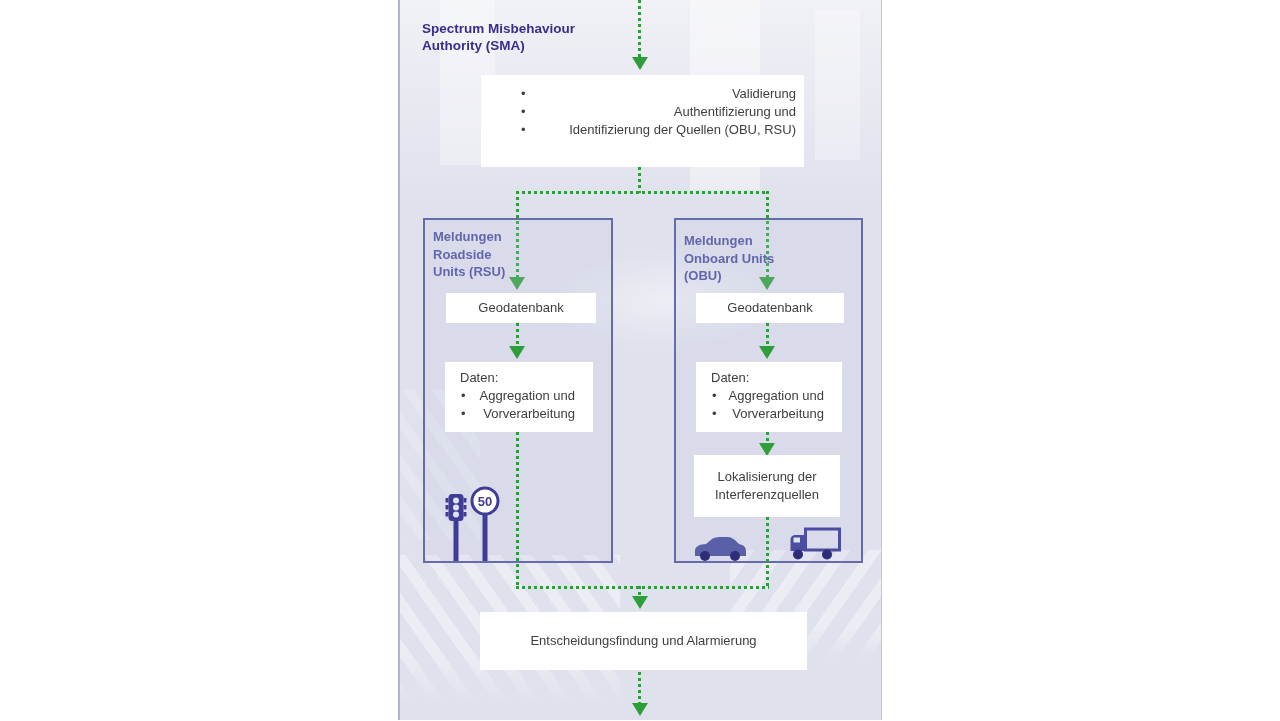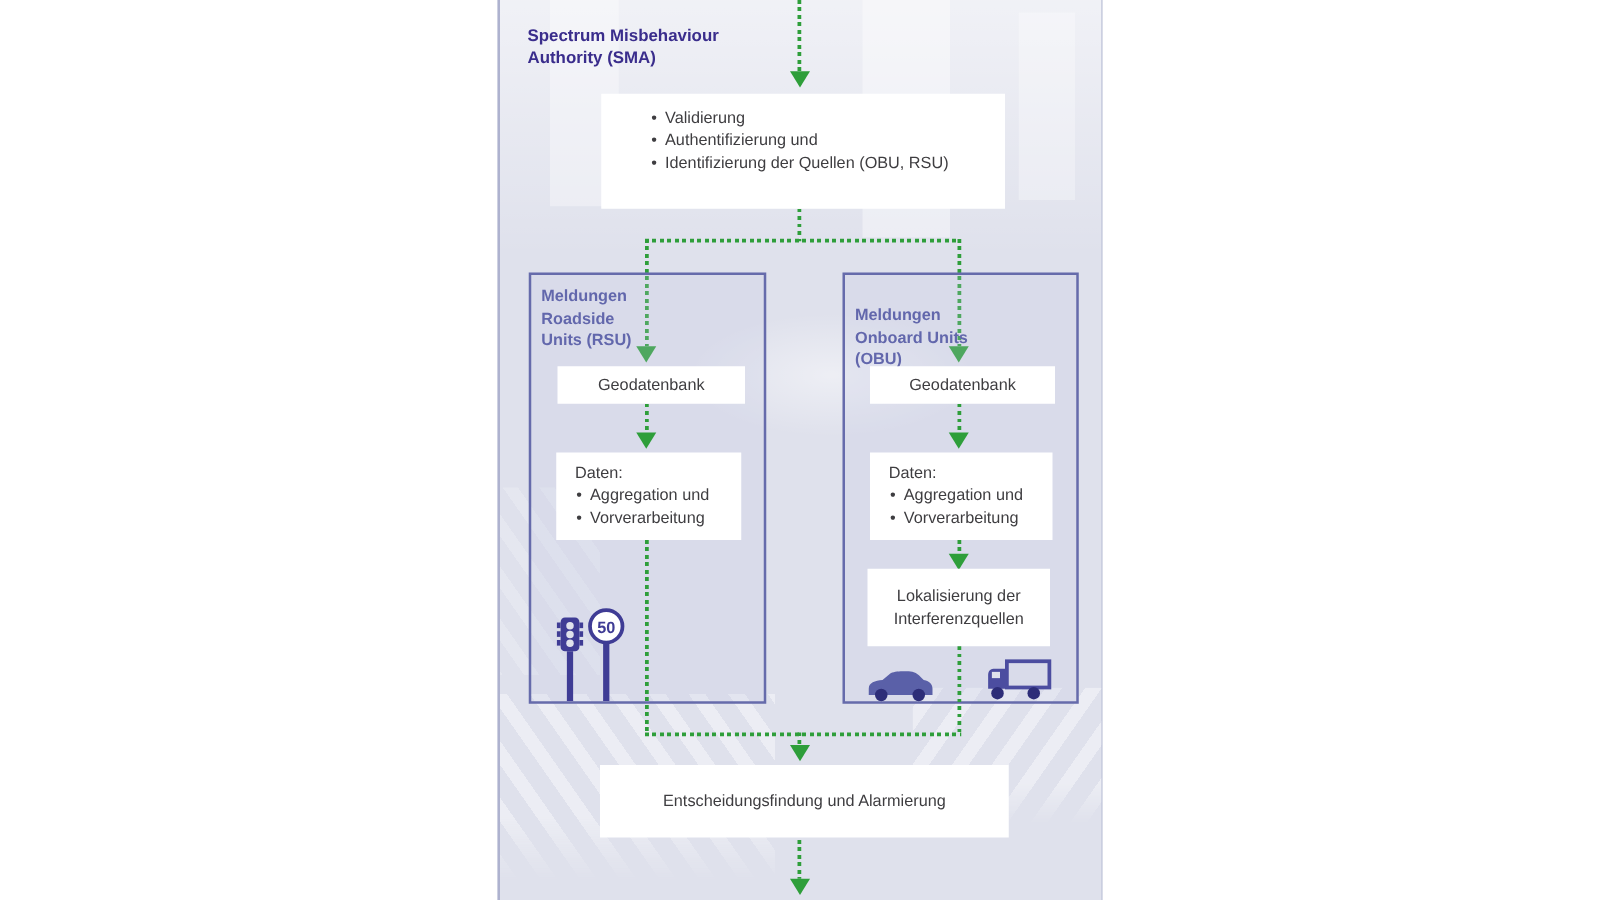"Validierung" .wbox li { text-align: none -> right }
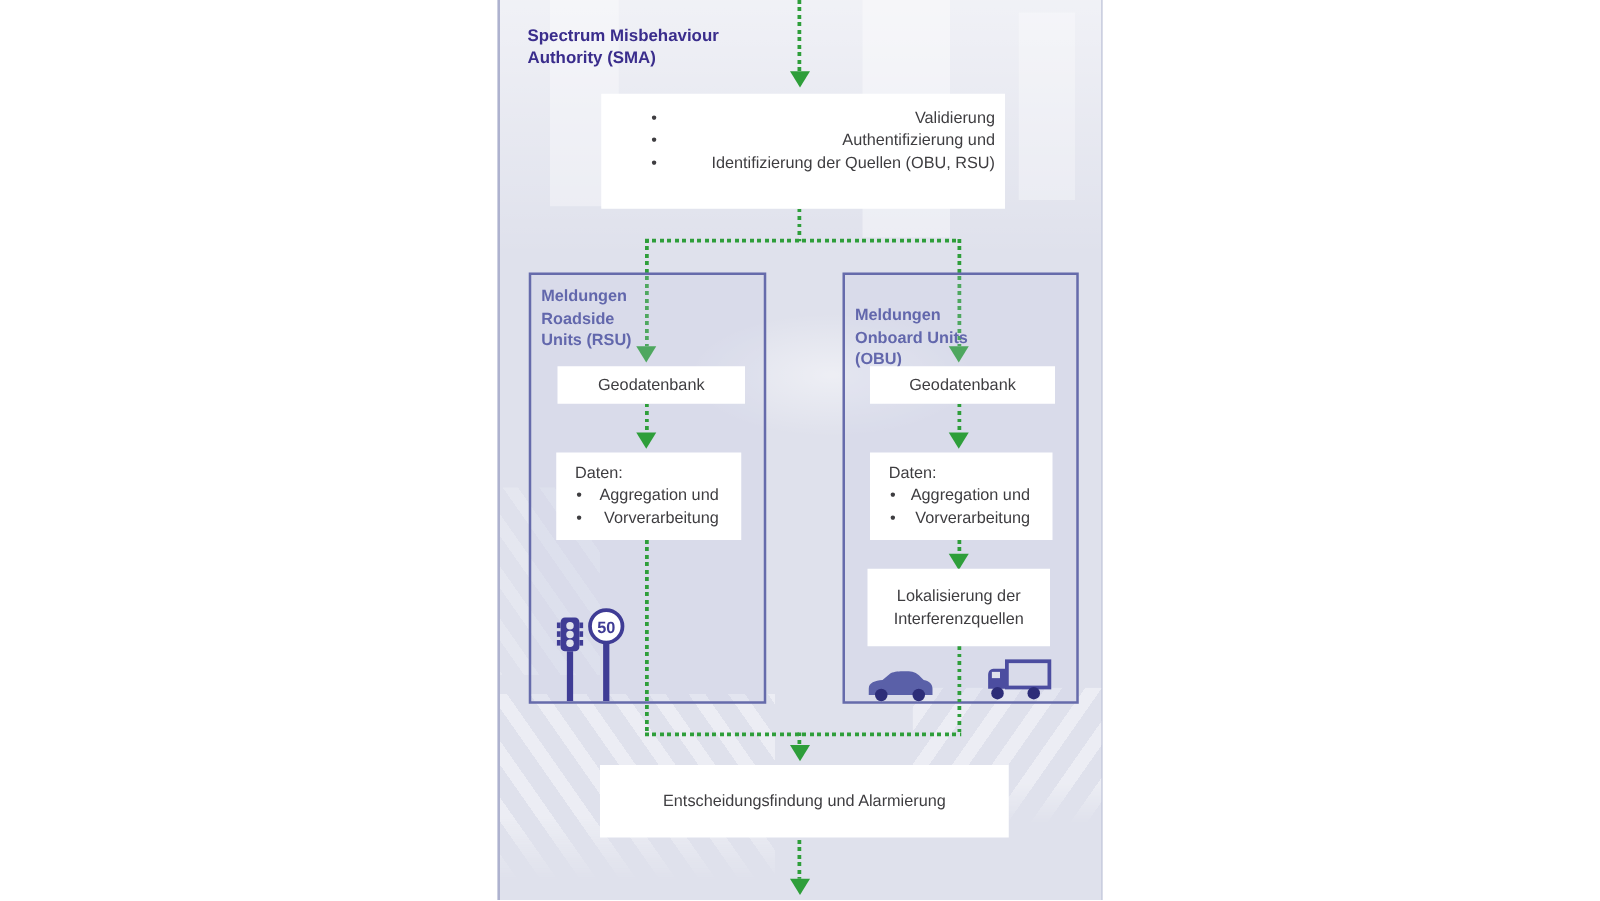"Meldungen Onboard Units (OBU)" .label-right { top: 243px -> 232px }
